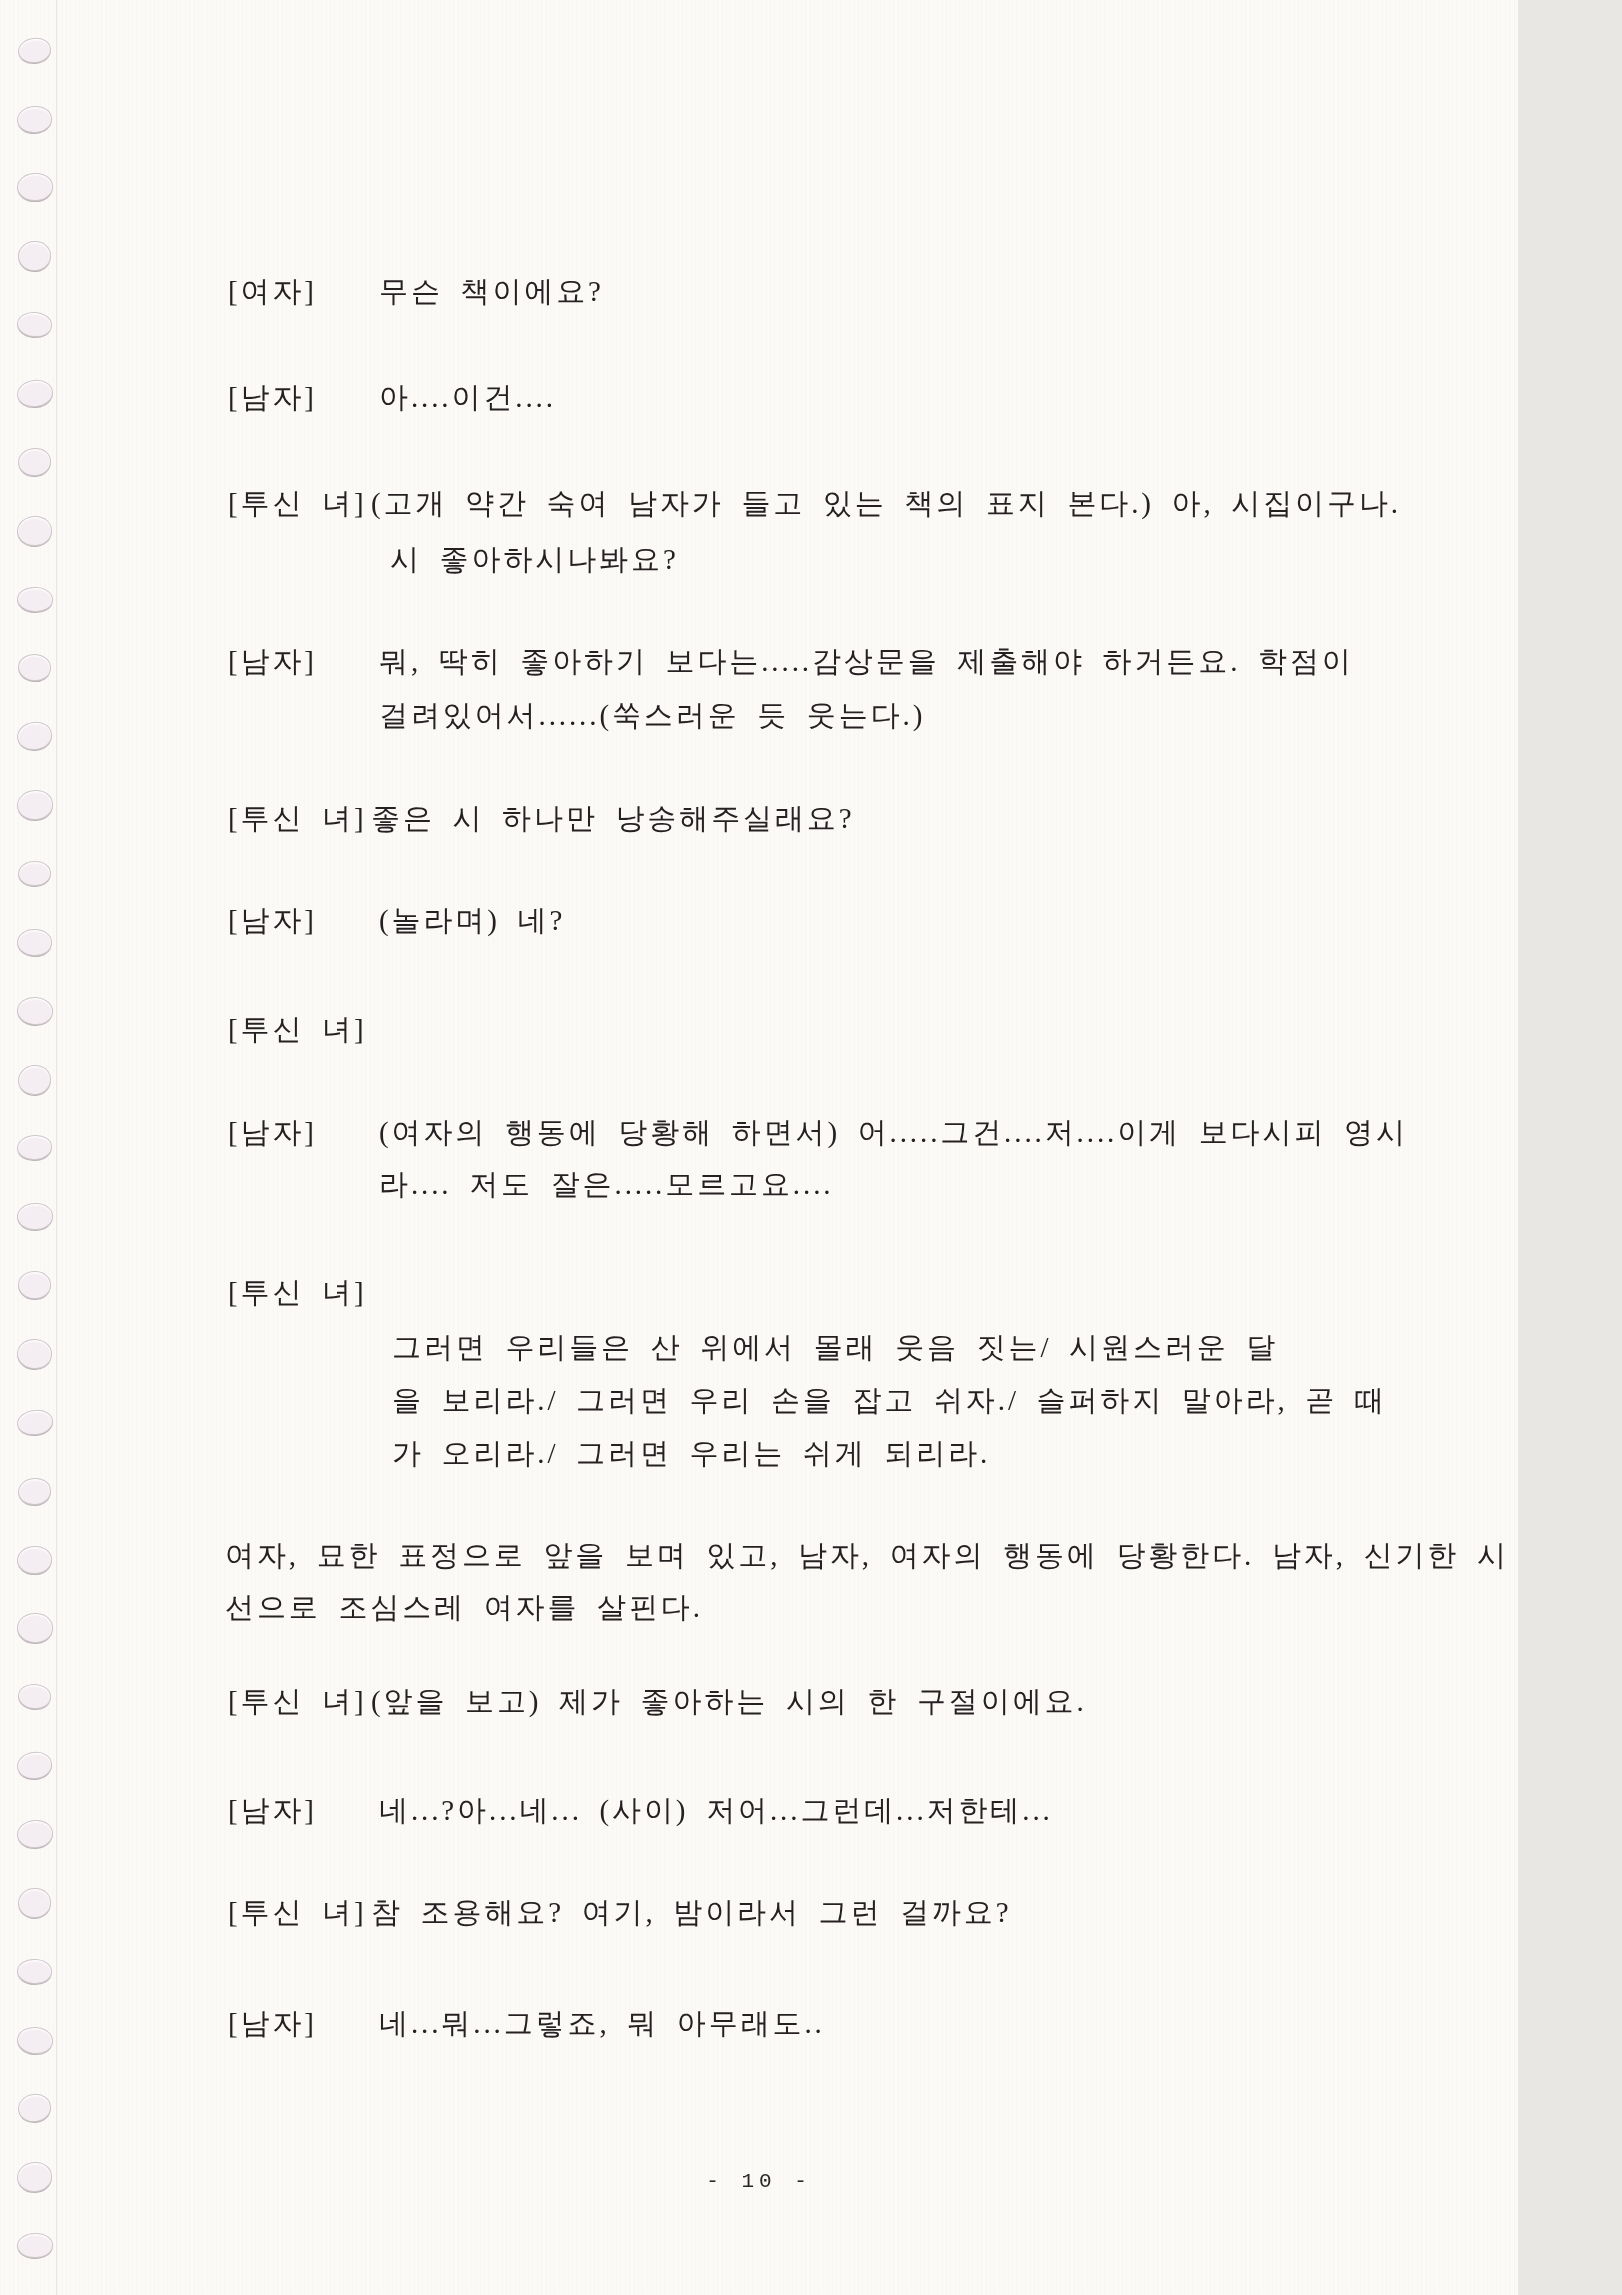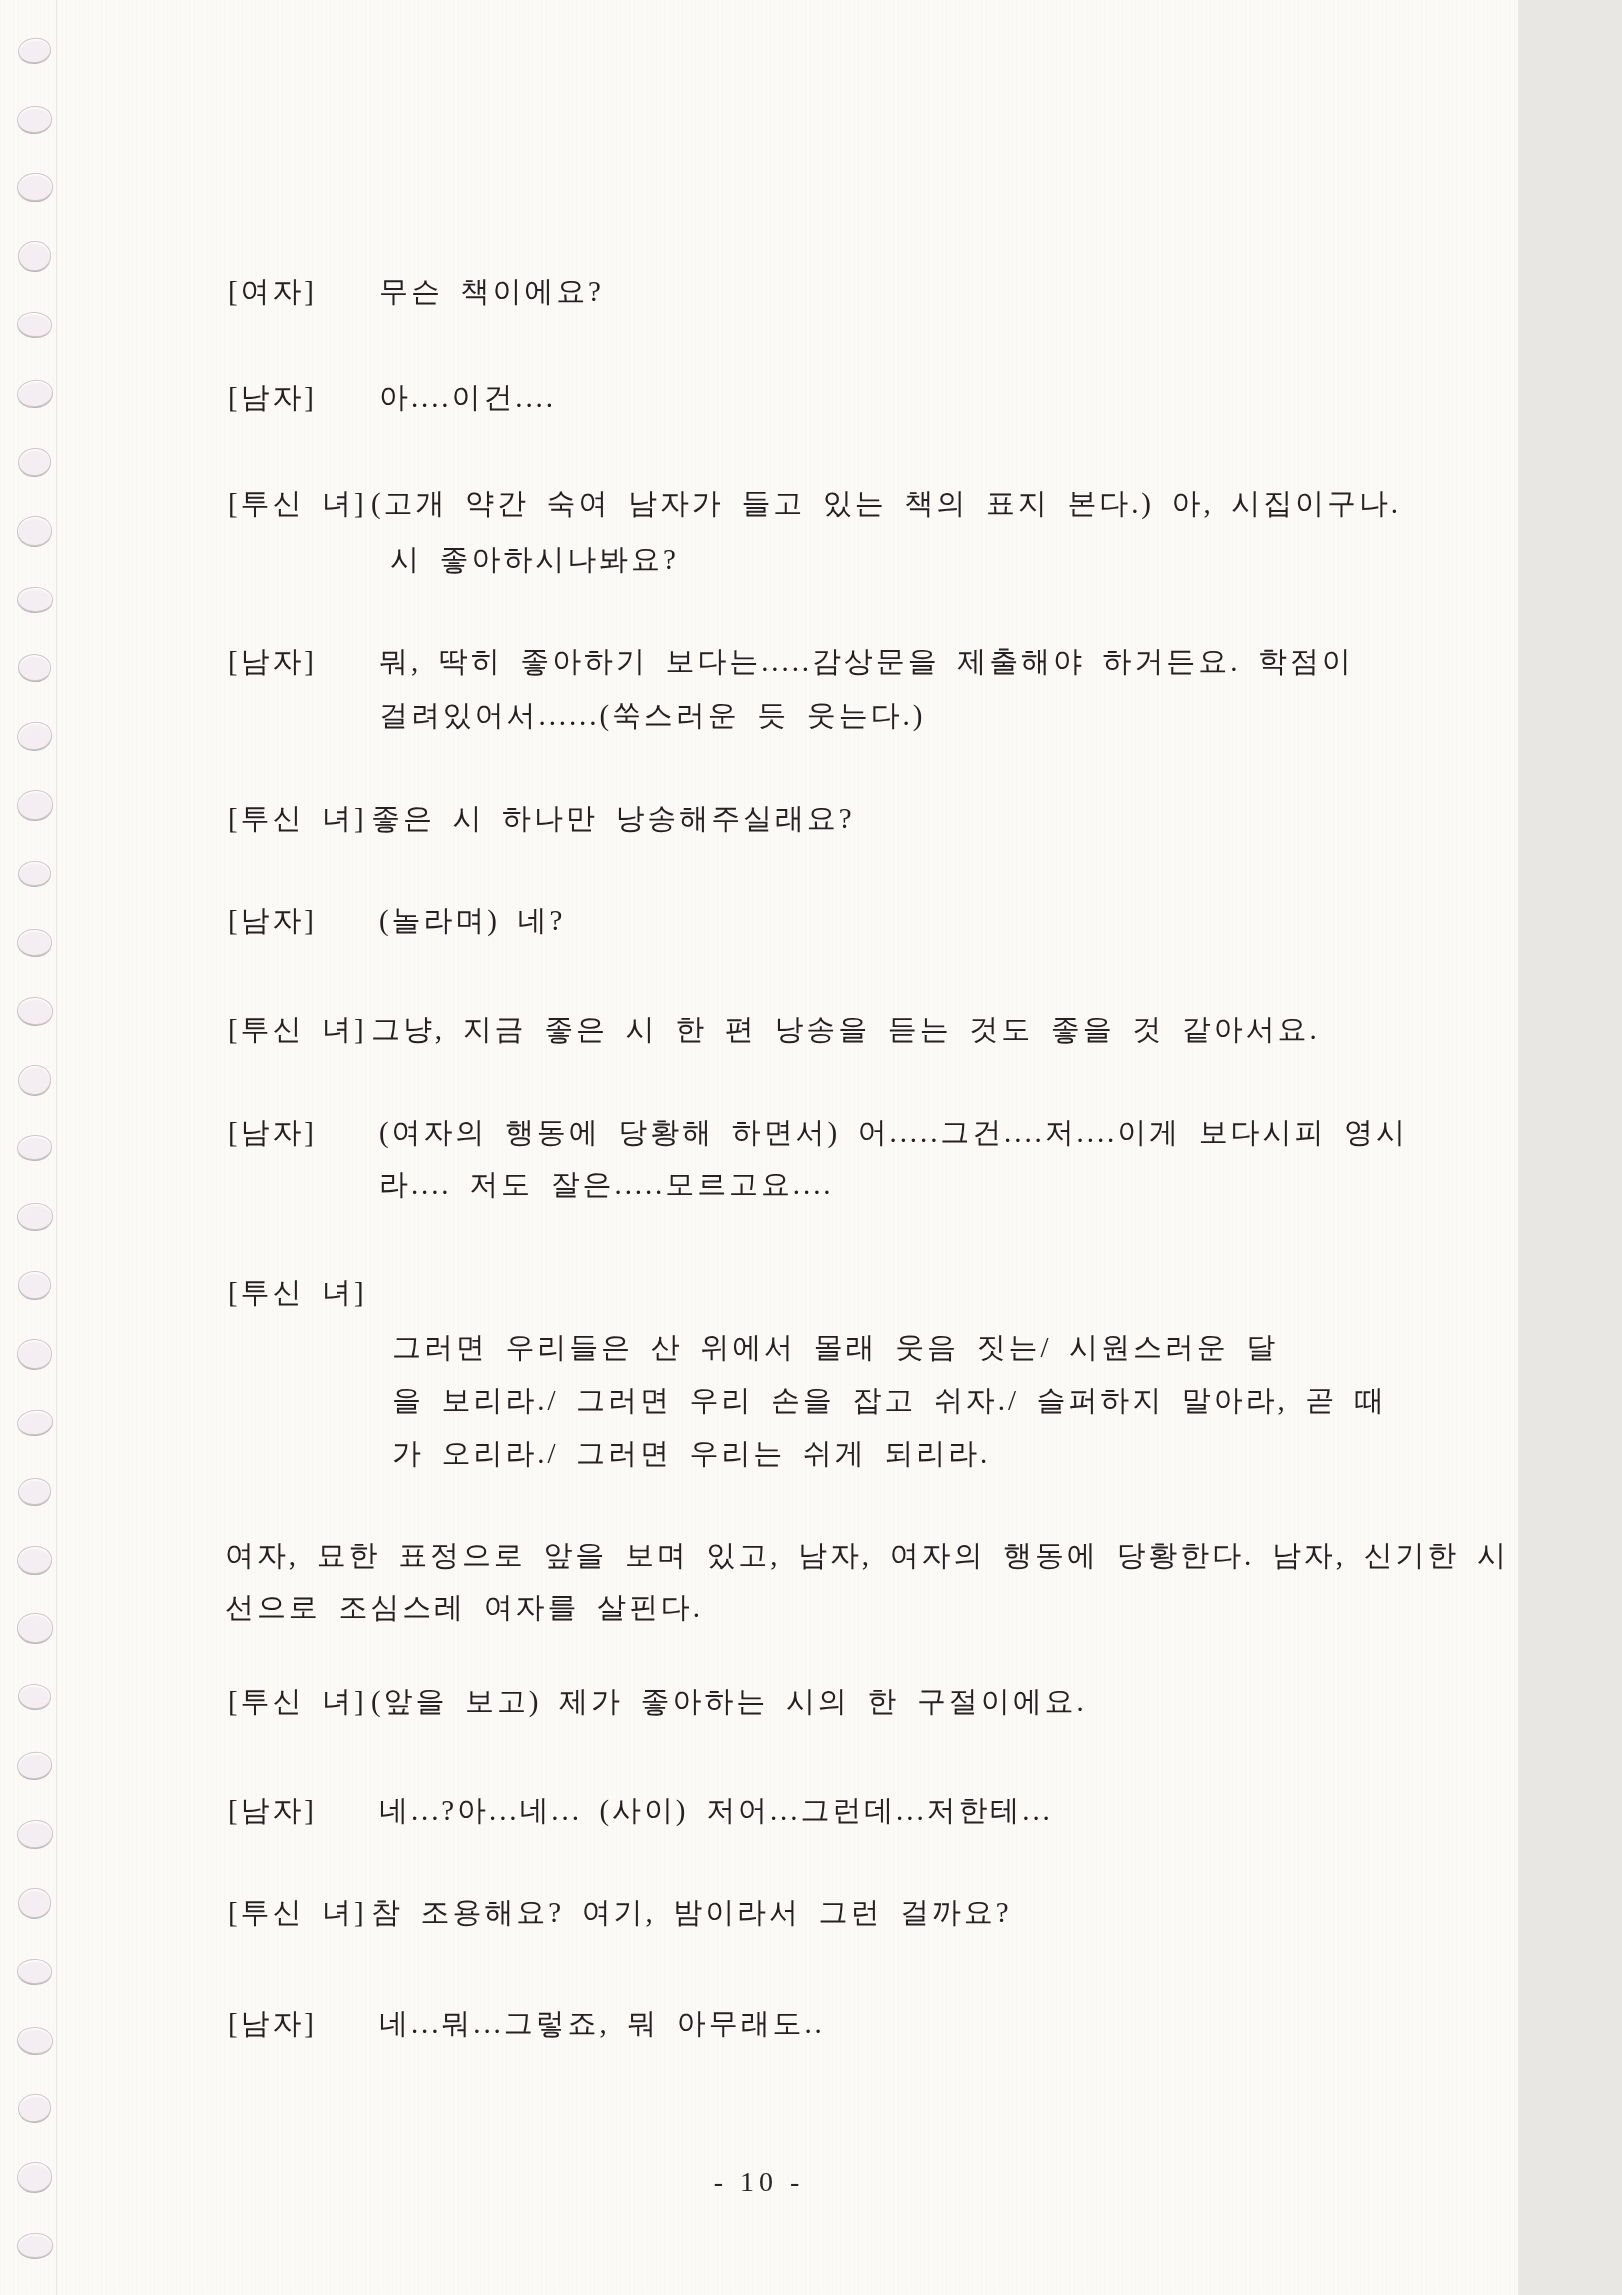"그냥, 지금 좋은 시 한" span.text { html: <span><span>그냥, 지금 좋은 시 한 편 낭송을 듣는 것도 좋을 것 같아서요.</span></span> -> none }
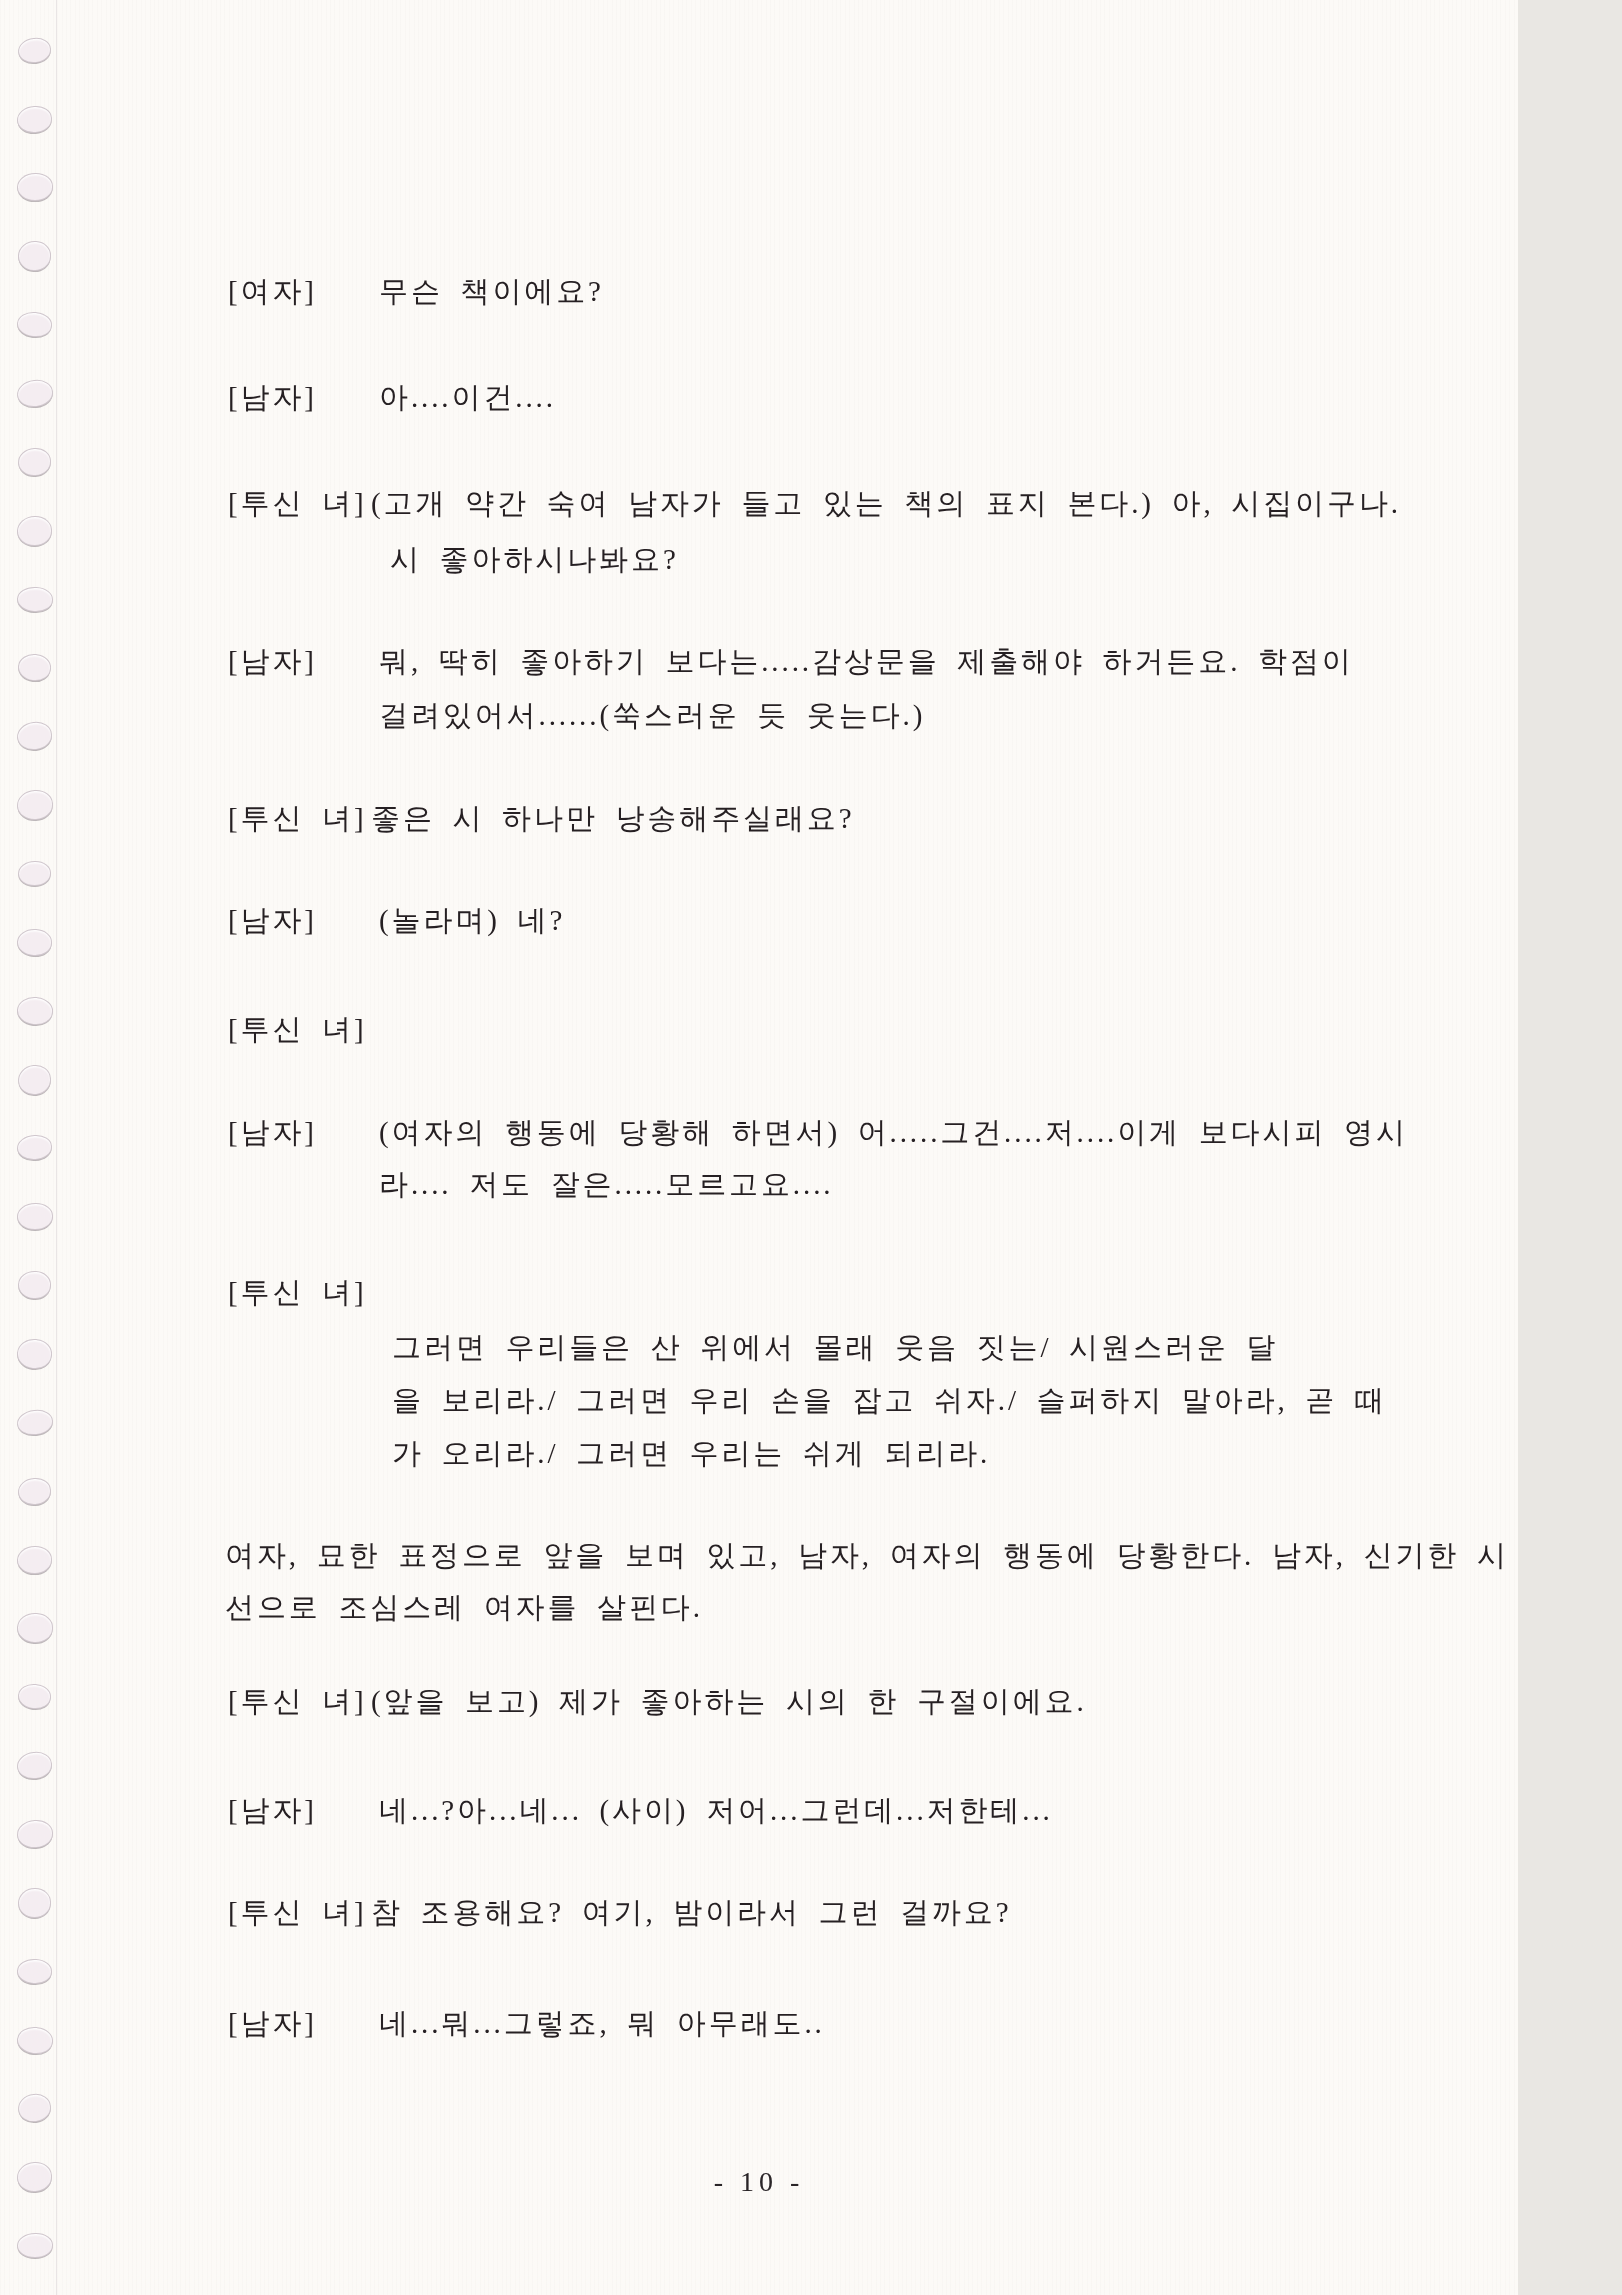"- 10 -" .pagenum { font-family: Liberation Serif, serif -> Liberation Mono, monospace; font-size: 28px -> 21px }
